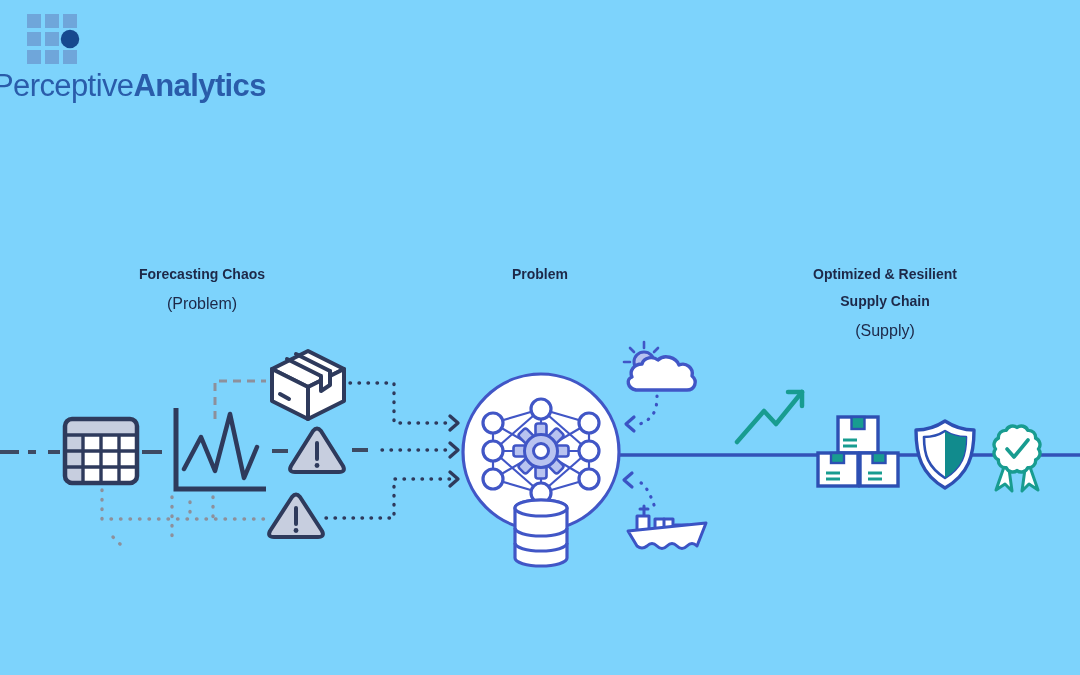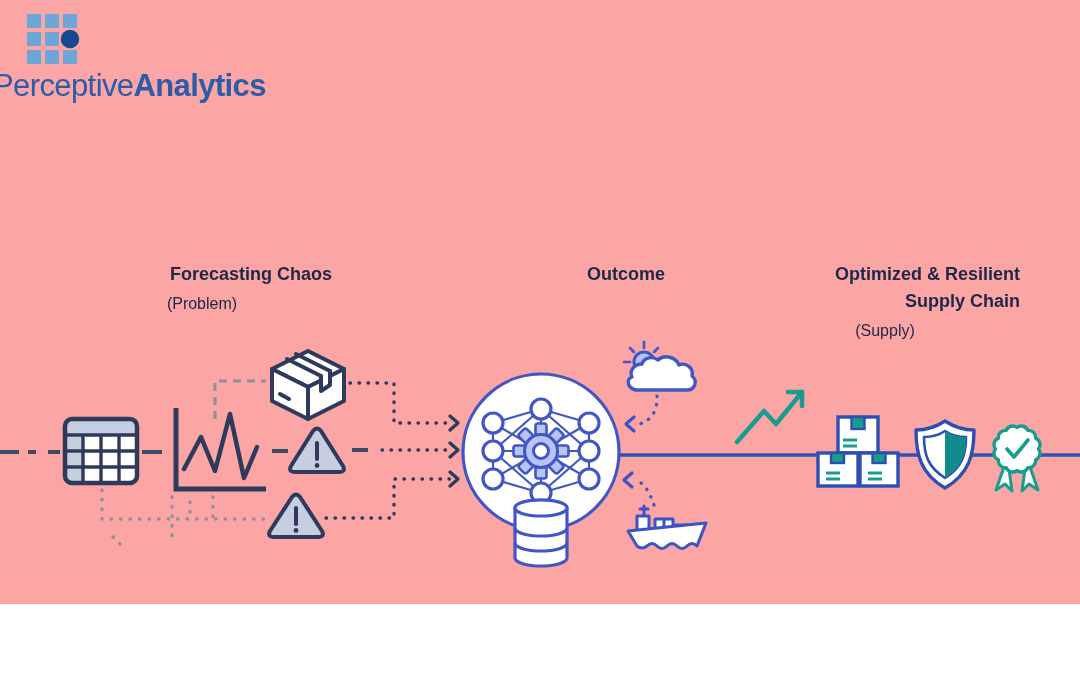"PerceptiveAnalytics" .stage { background: #fca5a5 -> #7dd3fc; height: 604px -> 675px }
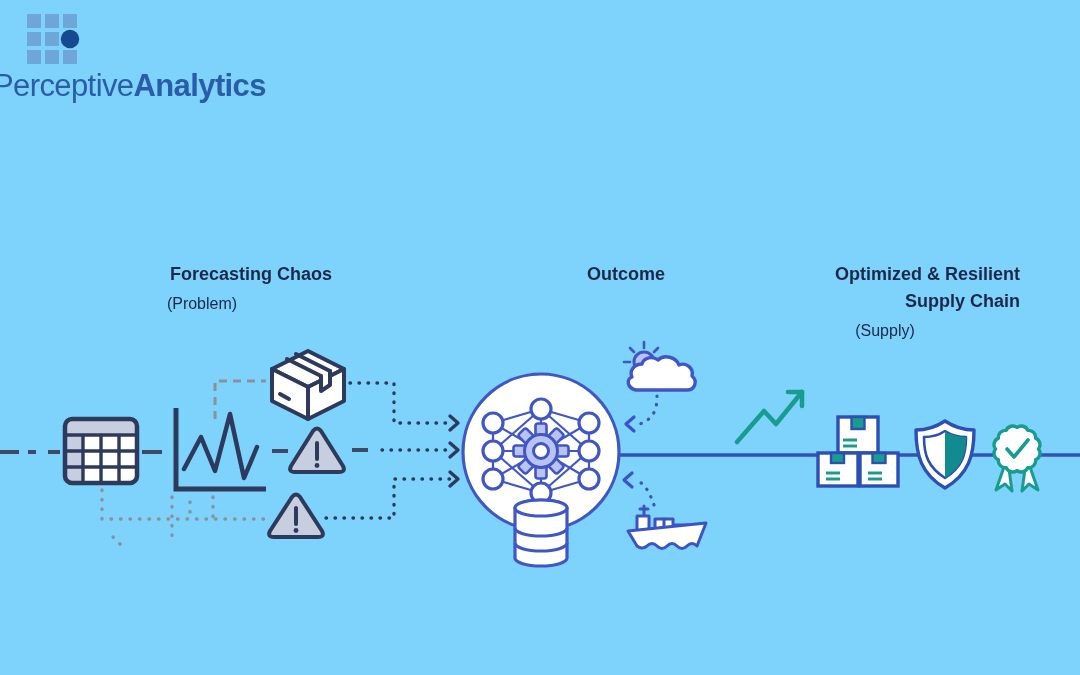"Forecasting Chaos" .label .t { font-size: 18px -> 14px; text-align: right -> none }
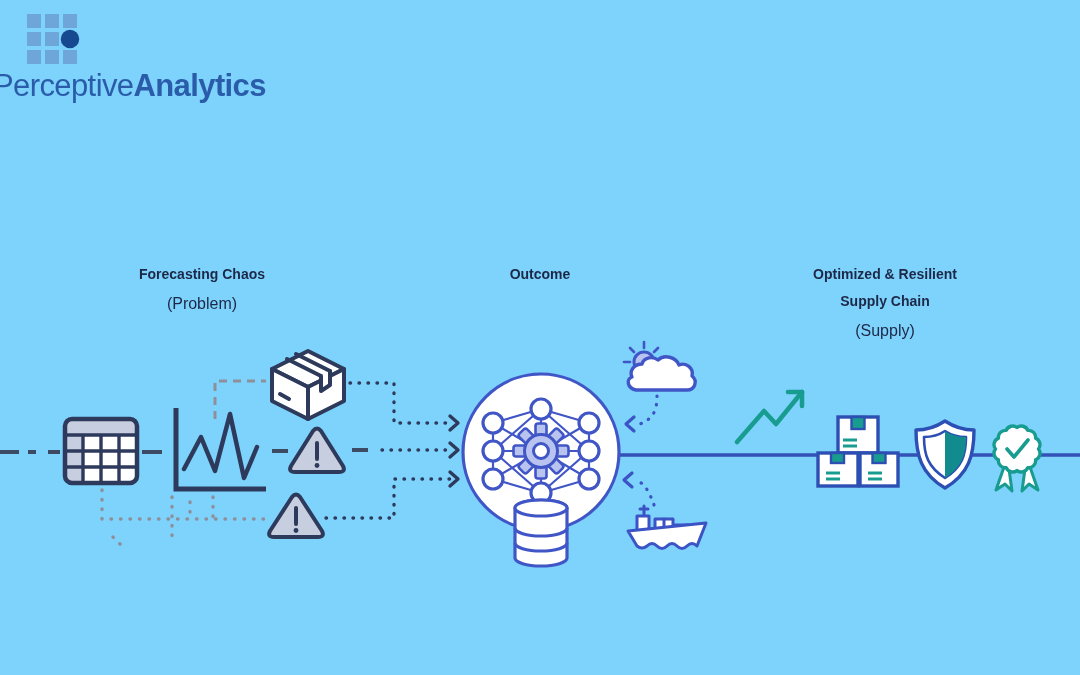"Outcome" div.t { text: Outcome -> Problem }
